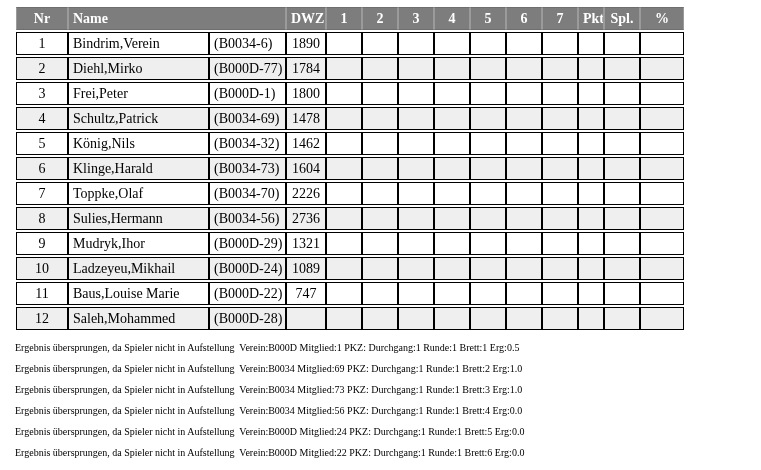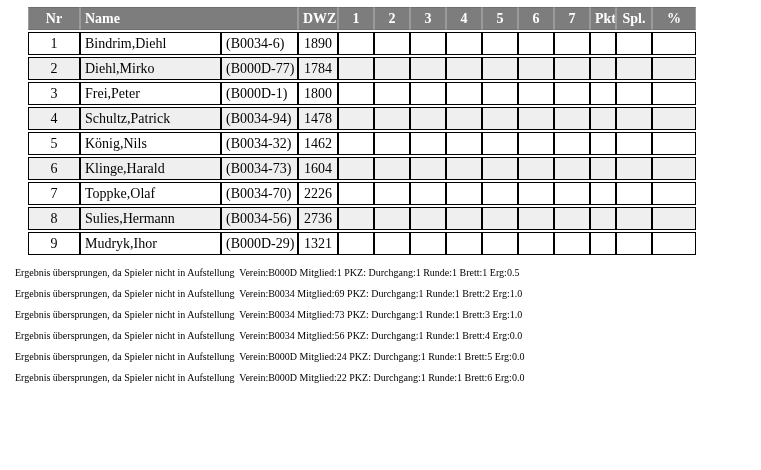"Nr" .table-wrap { padding: 5px 0 0 28px -> 5px 0 0 16px }
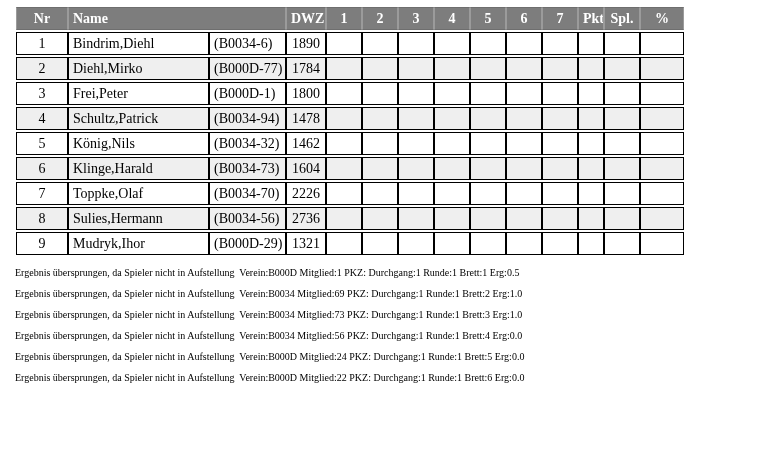"Bindrim,Diehl" td.left { text: Bindrim,Diehl -> Bindrim,Verein }
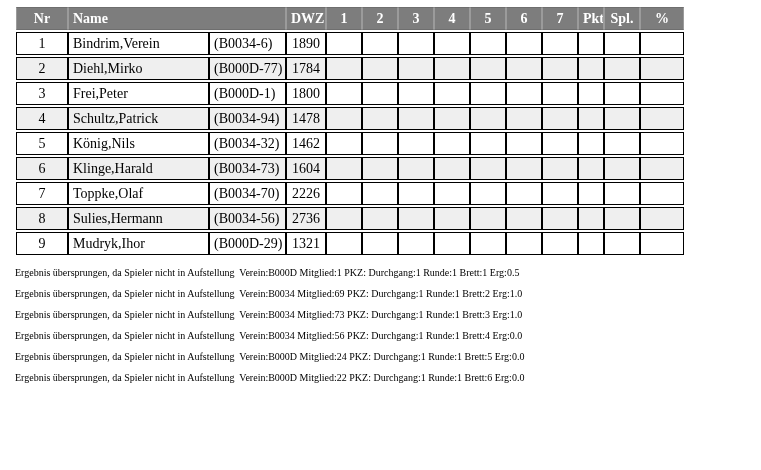"(B0034-94)" td.left { text: B0034-94 -> B0034-69 }
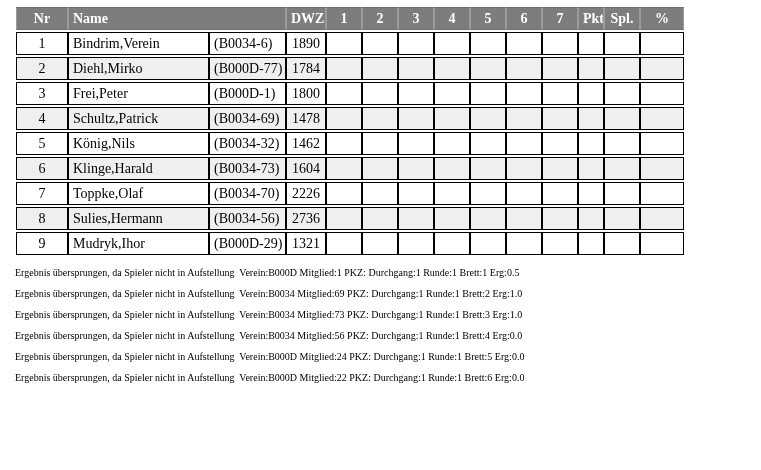"10" tr.alt { html: none -> <tr> <td>10</td> <td>Ladzeyeu,Mikhail</td> <td>(B000D-24)</td> <td>1089</td> <td></td> <td></td> <td></td> <td></td> <td></td> <td></td> <td></td> <td></td> <td></td> <td></td> </tr> }
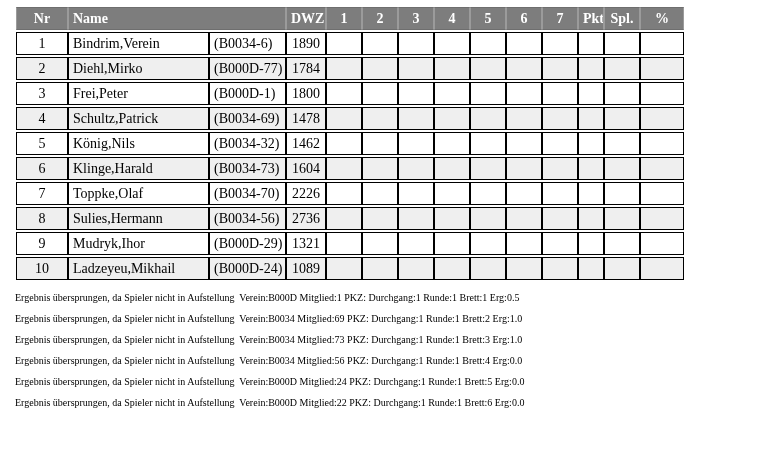"11" tr { html: none -> <tr> <td>11</td> <td>Baus,Louise Marie</td> <td>(B000D-22)</td> <td>747</td> <td></td> <td></td> <td></td> <td></td> <td></td> <td></td> <td></td> <td></td> <td></td> <td></td> </tr> }
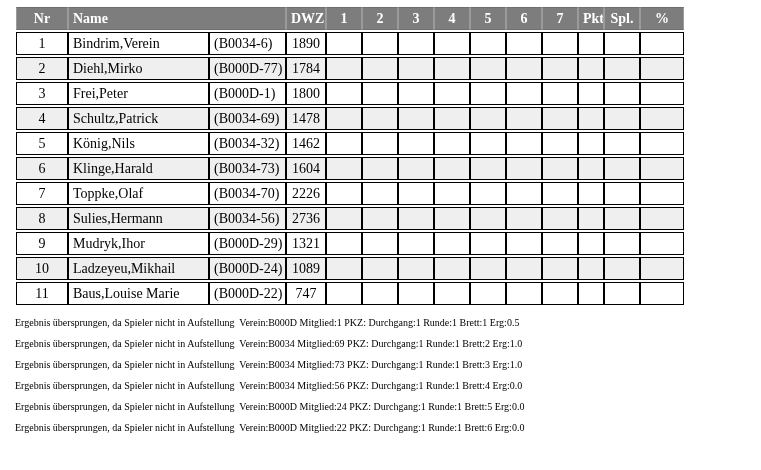"12" tr.alt { html: none -> <tr> <td>12</td> <td>Saleh,Mohammed</td> <td>(B000D-28)</td> <td></td> <td></td> <td></td> <td></td> <td></td> <td></td> <td></td> <td></td> <td></td> <td></td> <td></td> </tr> }
